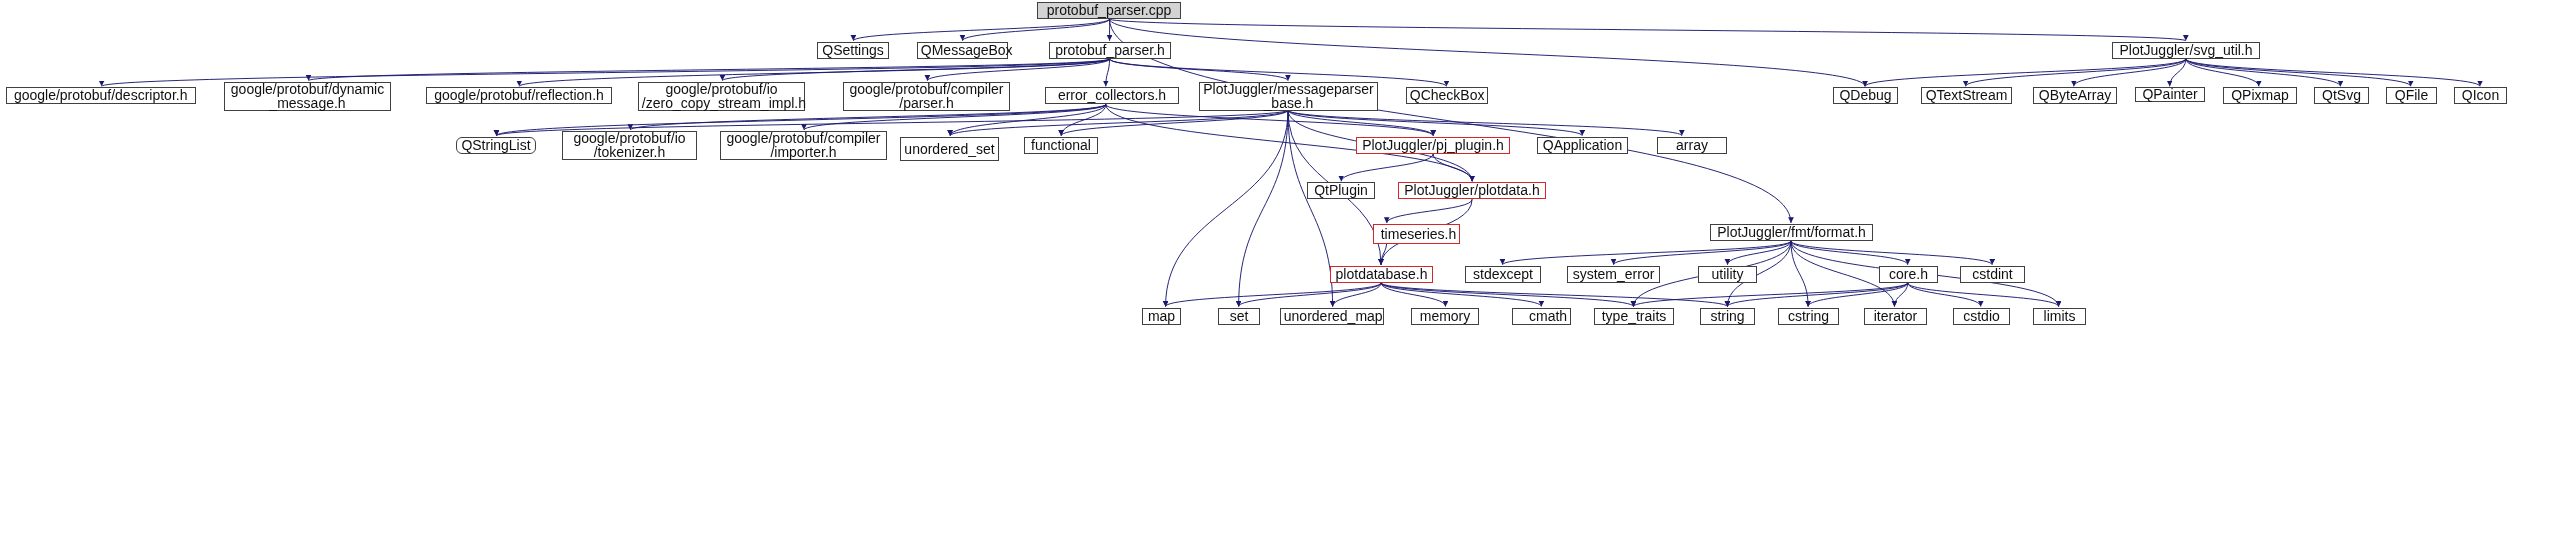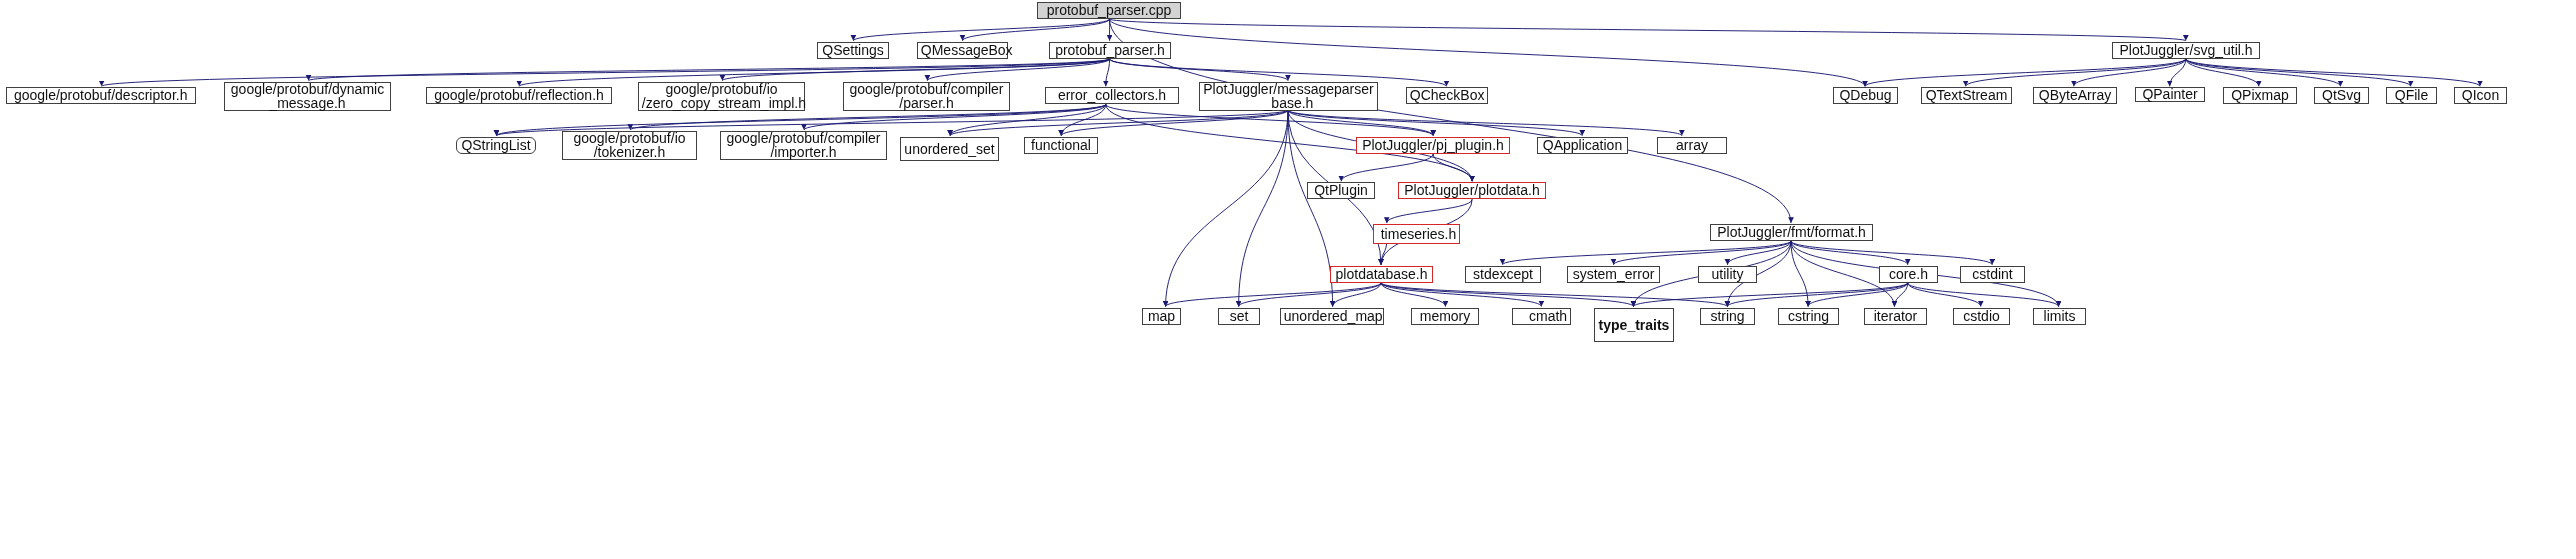"type_traits" div.node { font-weight: bold -> none; height: 34px -> 17px }
